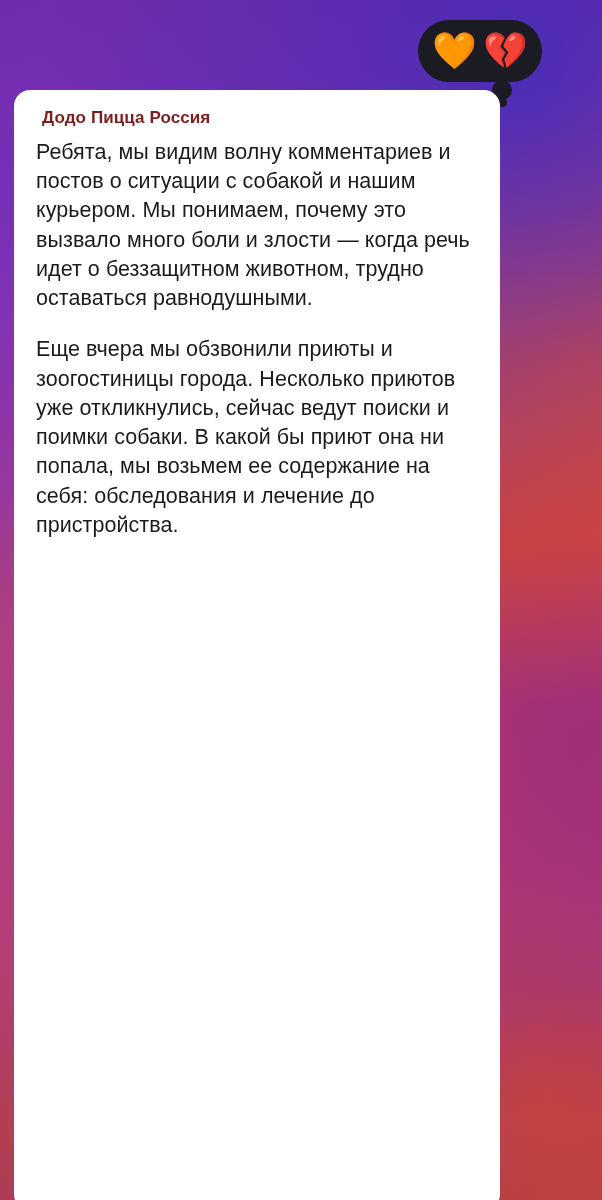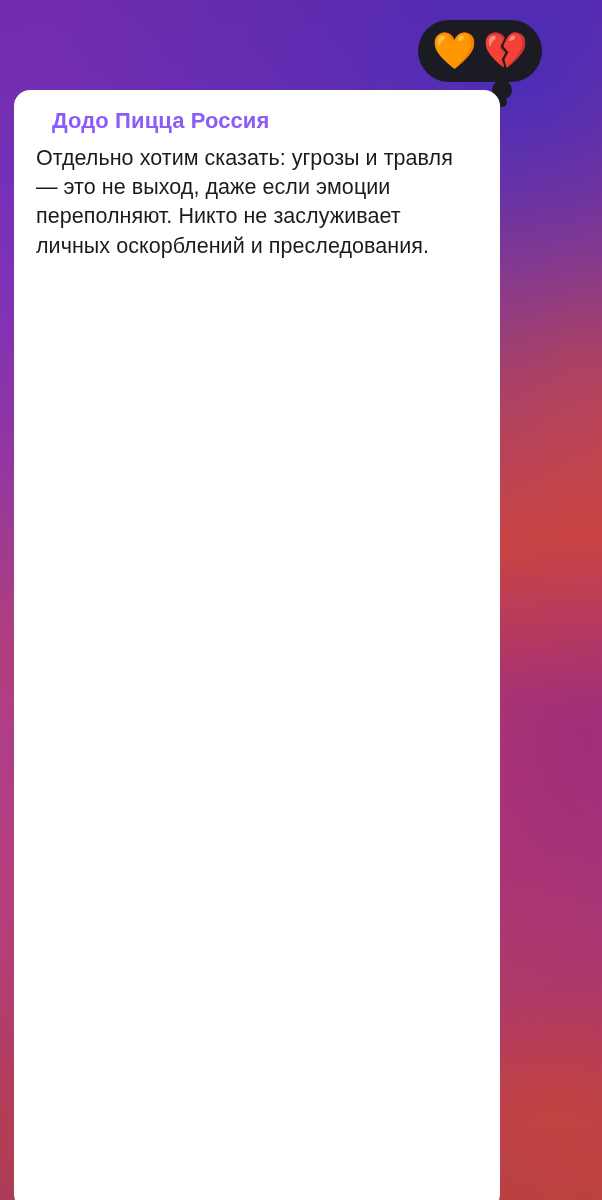"Додо Пицца Россия" .channel-name { color: #8b5cf6 -> #7f1d1d; font-size: 22px -> 17px; margin: 0 0 10px 16px -> 0 0 10px 6px }
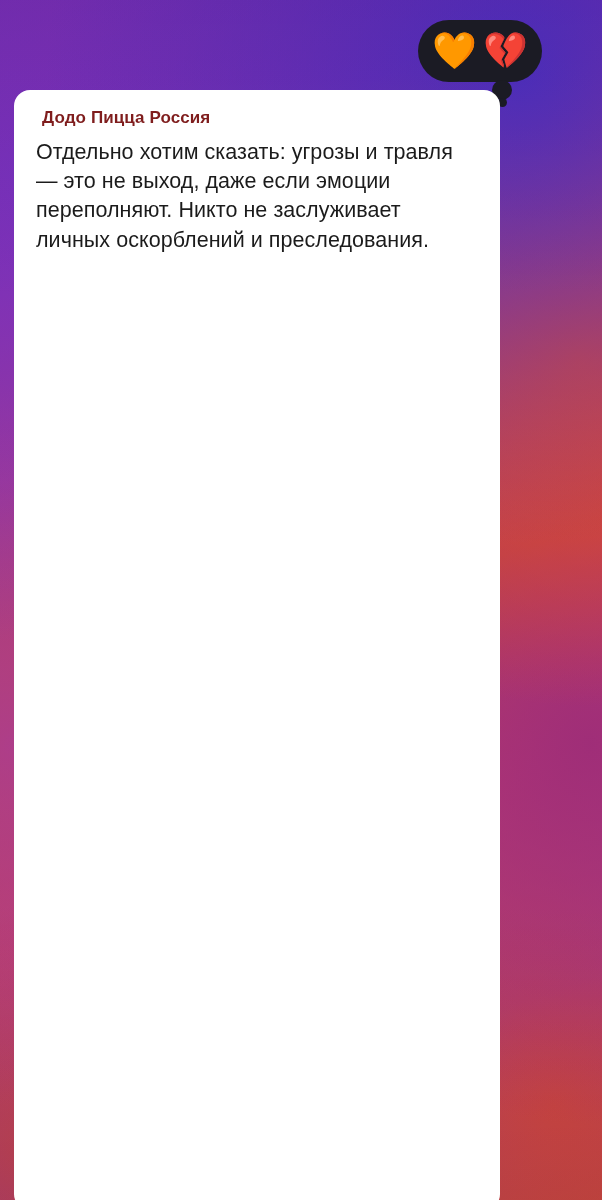"Ребята, мы видим волну комментариев" p { html: none -> <p>Ребята, мы видим волну комментариев и постов о ситуации с собакой и нашим курьером. Мы понимаем, почему это вызвало много боли и злости — когда речь идет о беззащитном животном, трудно оставаться равнодушными.</p> }
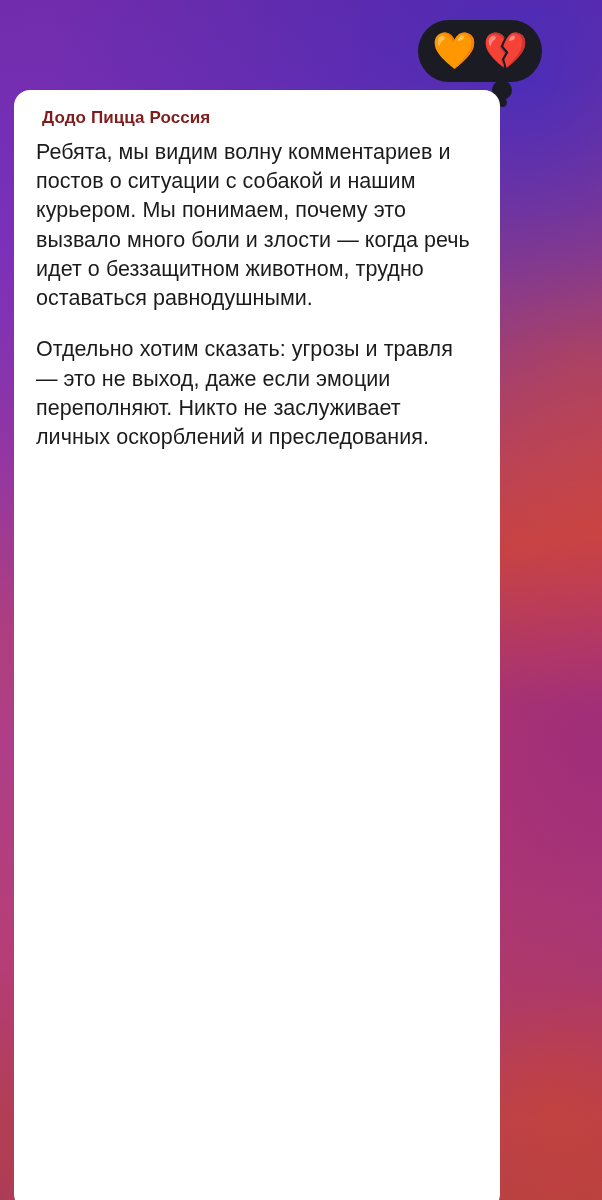"Еще вчера мы обзвонили приюты" p { html: none -> <p>Еще вчера мы обзвонили приюты и зоогостиницы города. Несколько приютов уже откликнулись, сейчас ведут поиски и поимки собаки. В какой бы приют она ни попала, мы возьмем ее содержание на себя: обследования и лечение до пристройства.</p> }
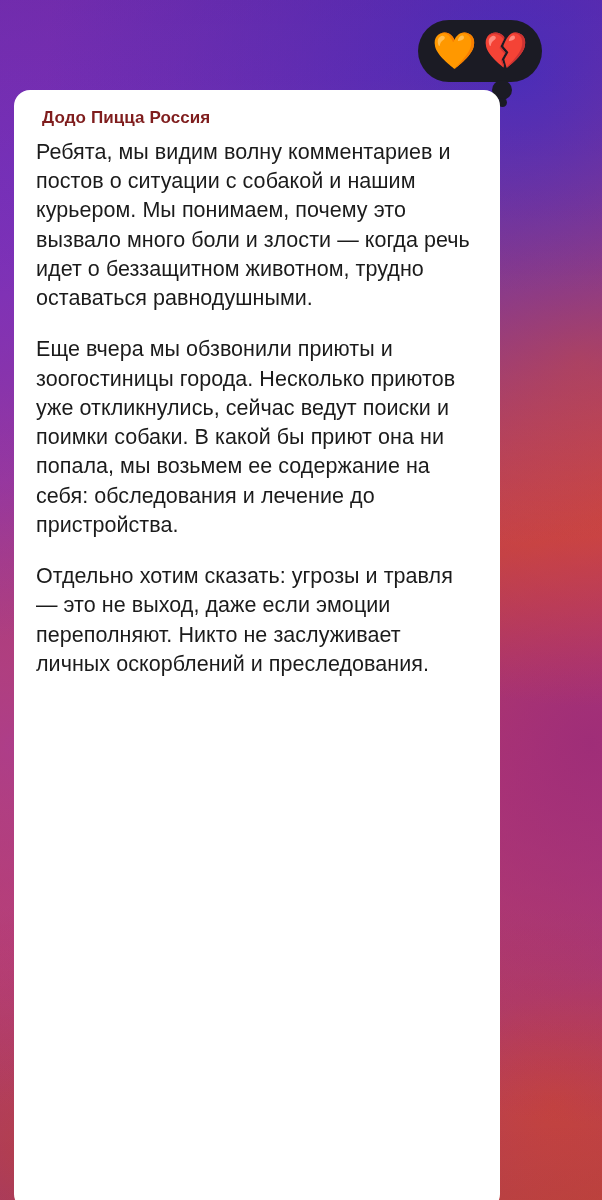"Отдельно хотим сказать: угрозы и" p { html: <p>Отдельно хотим сказать: угрозы и травля — это не выход, даже если эмоции переполняют. Никто не заслуживает личных оскорблений и преследования.</p> -> none }
